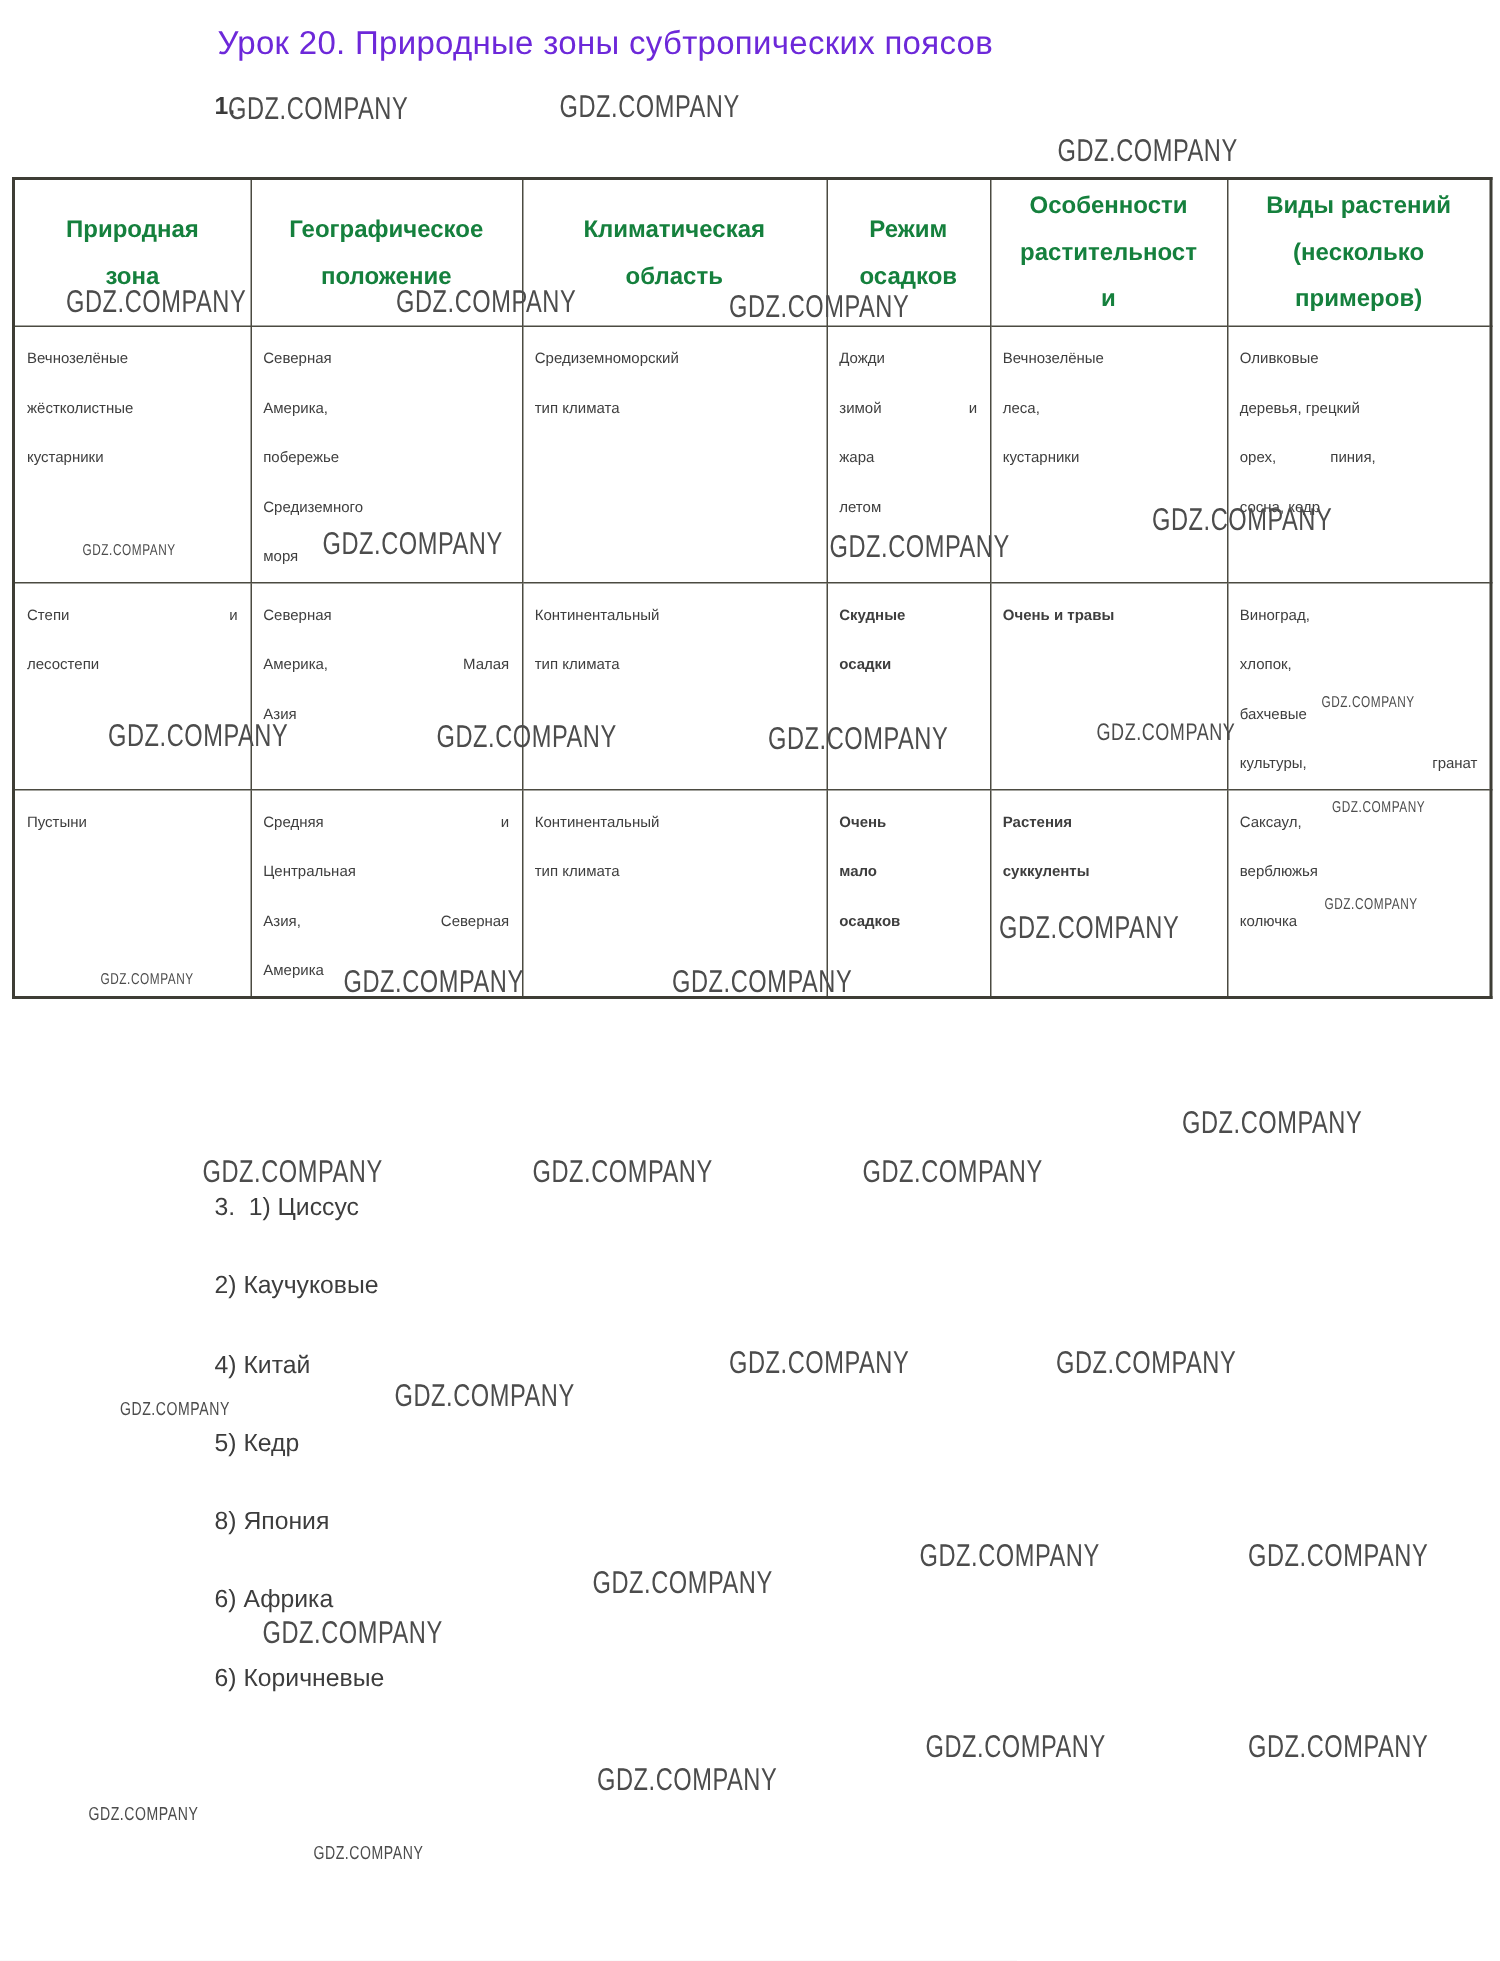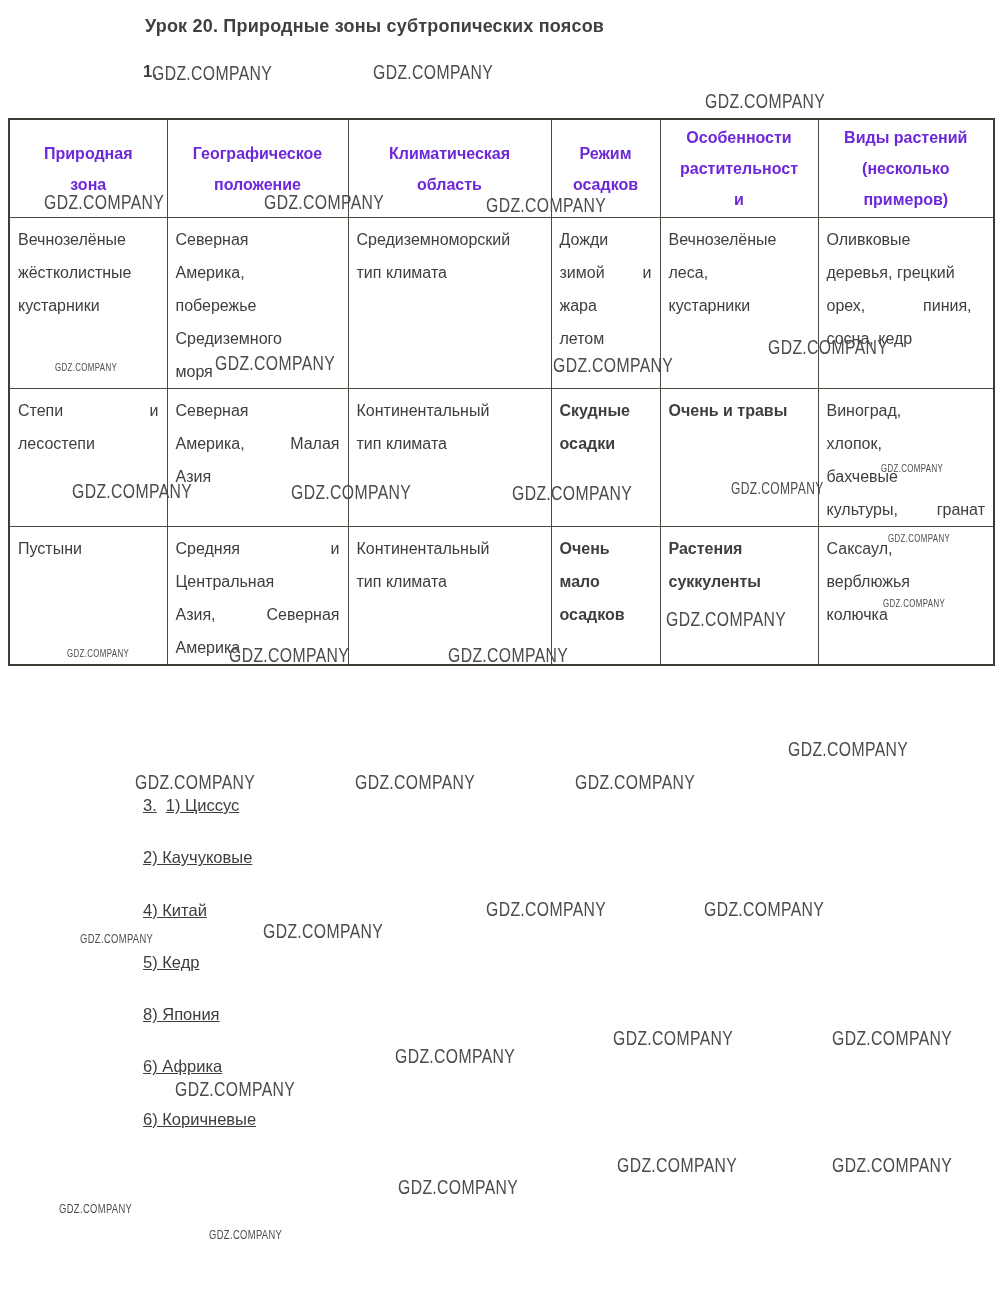"Урок 20. Природные зоны субтропических" .title { color: #404040 -> #6d28d9; font-size: 18px -> 22px; font-weight: bold -> normal }
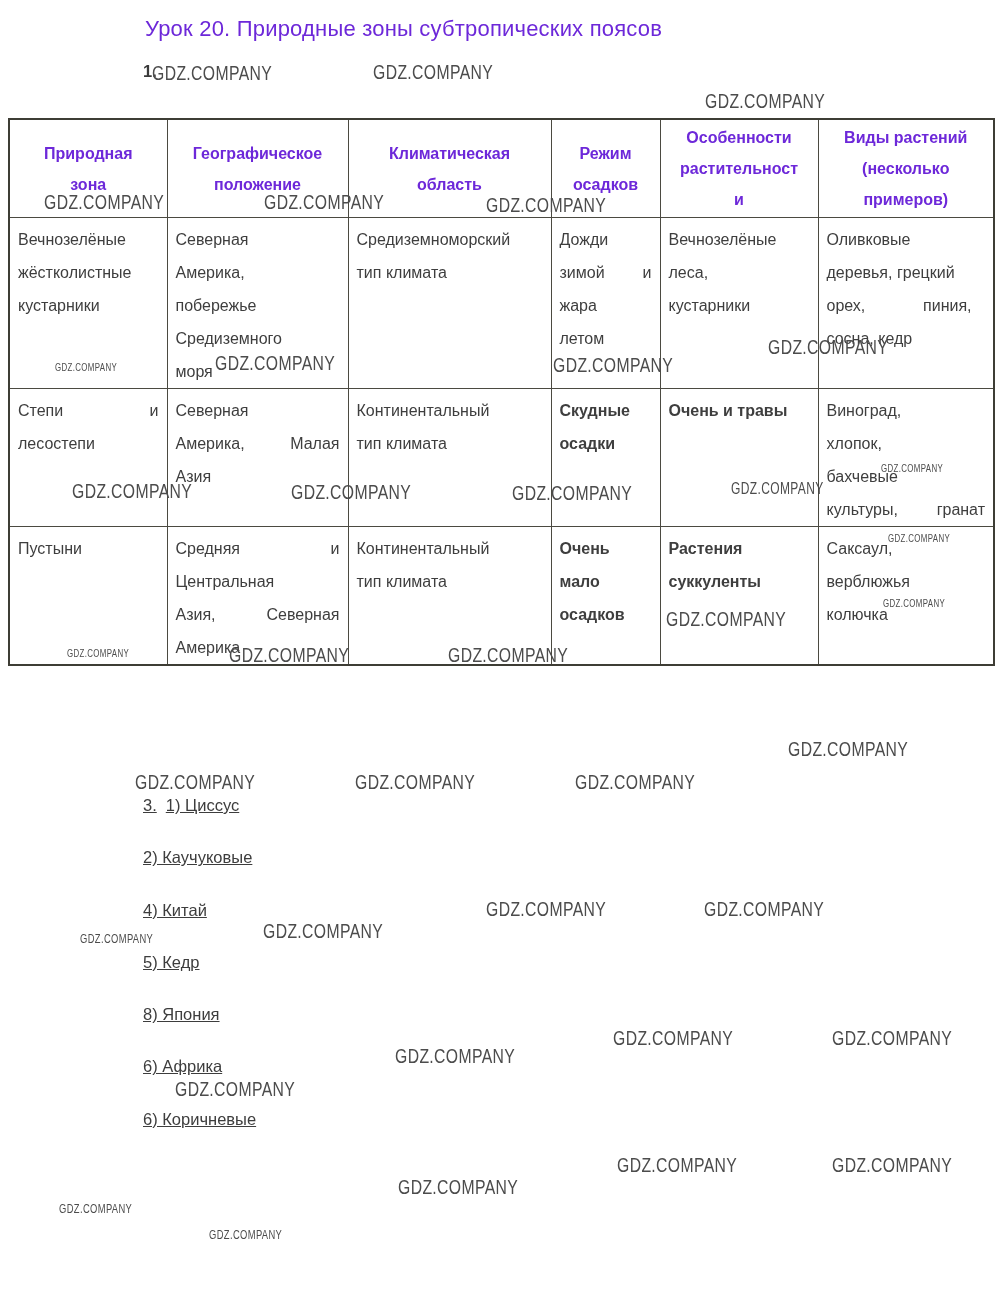"Особенности" table.zones th { color: #6d28d9 -> #15803d }
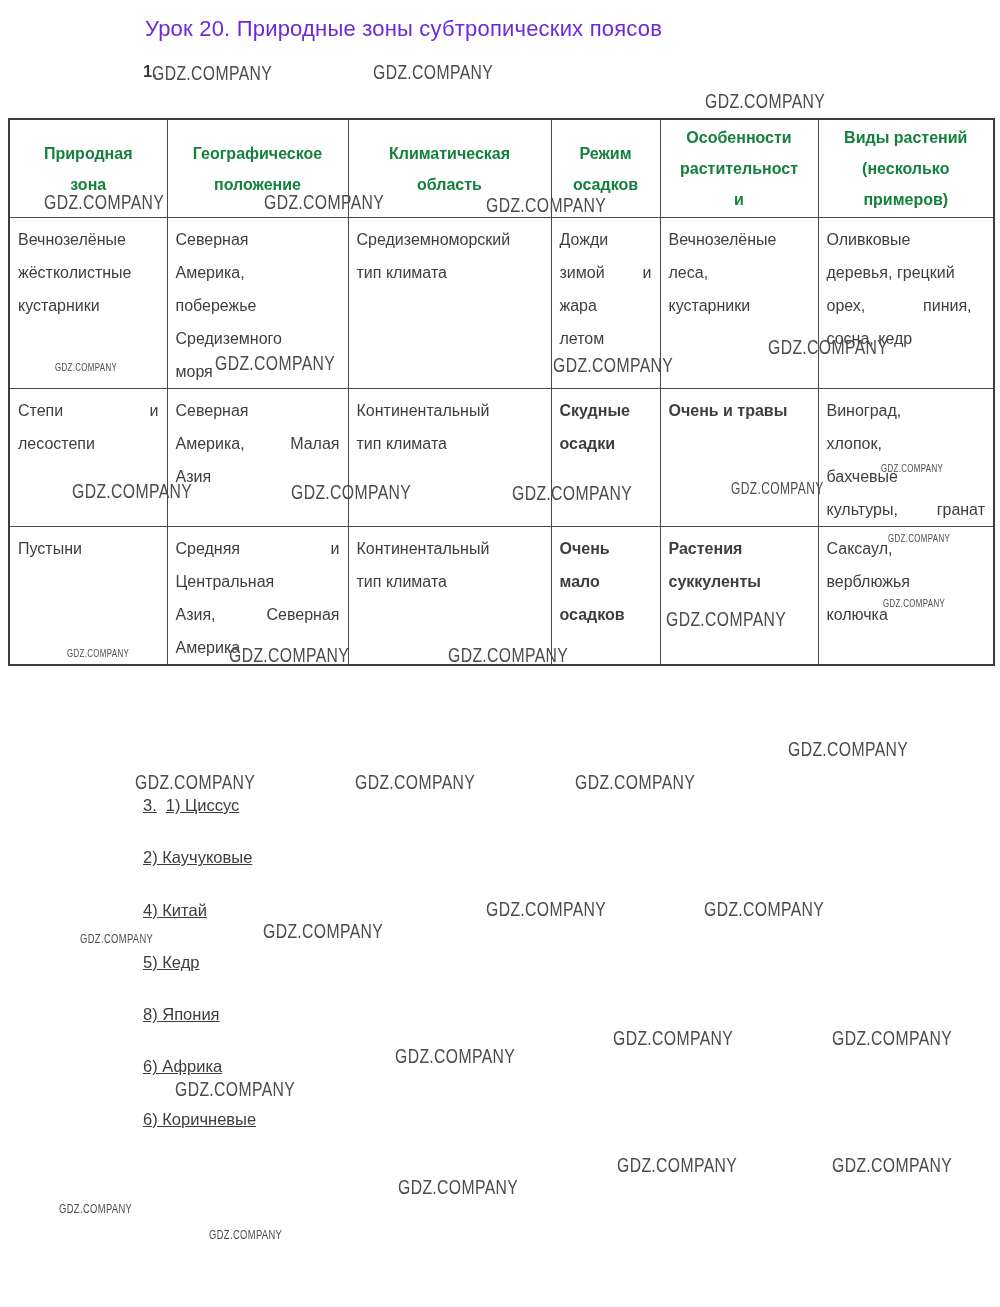"Вечнозелёные" table.zones td { font-size: 16px -> 10px }
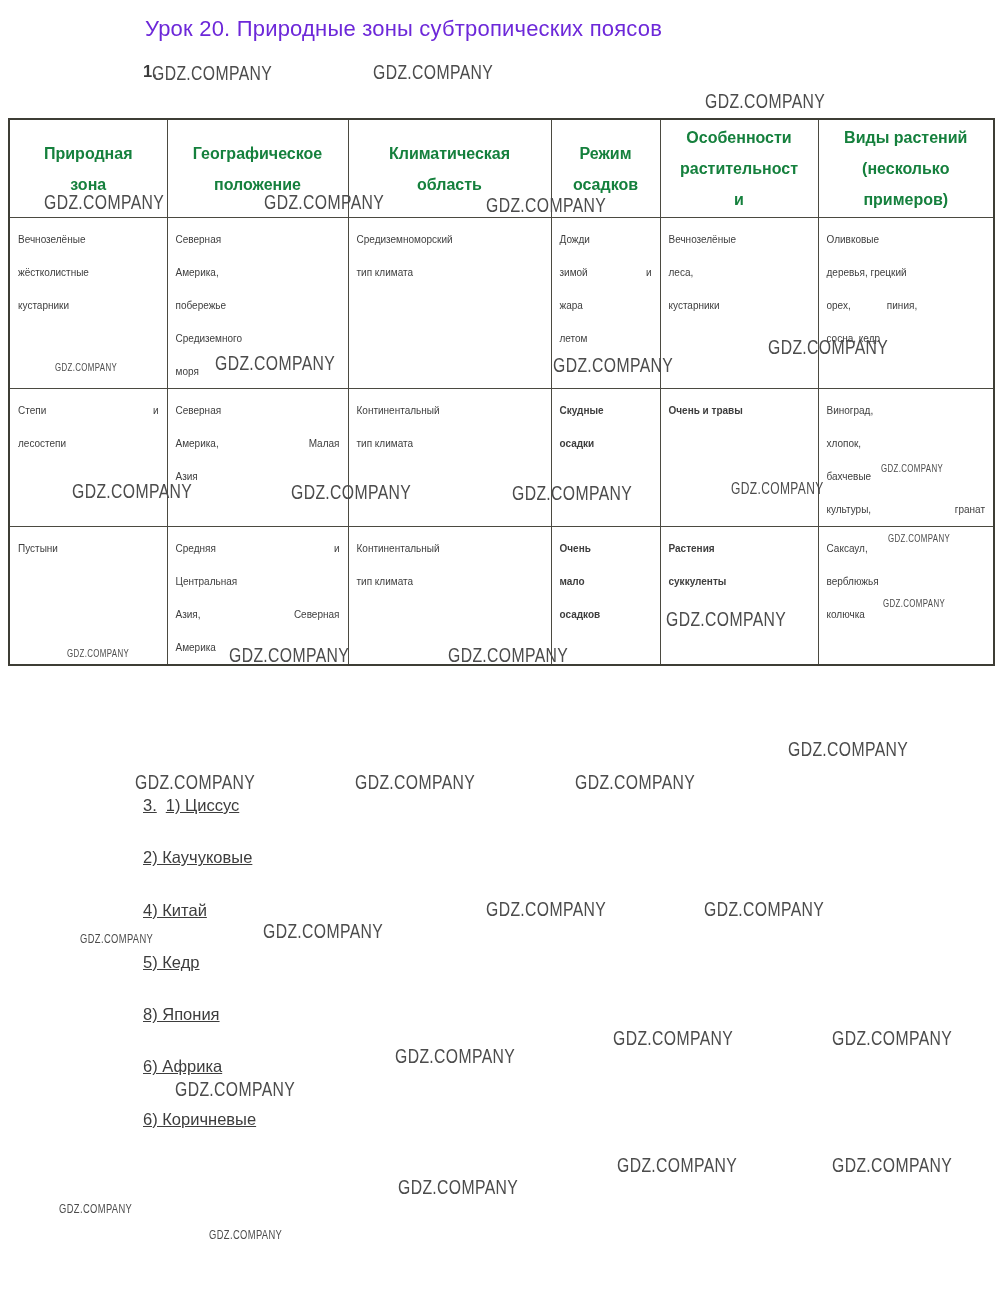"3. 1) Циссус" .qlist .item { text-decoration: underline -> none }
